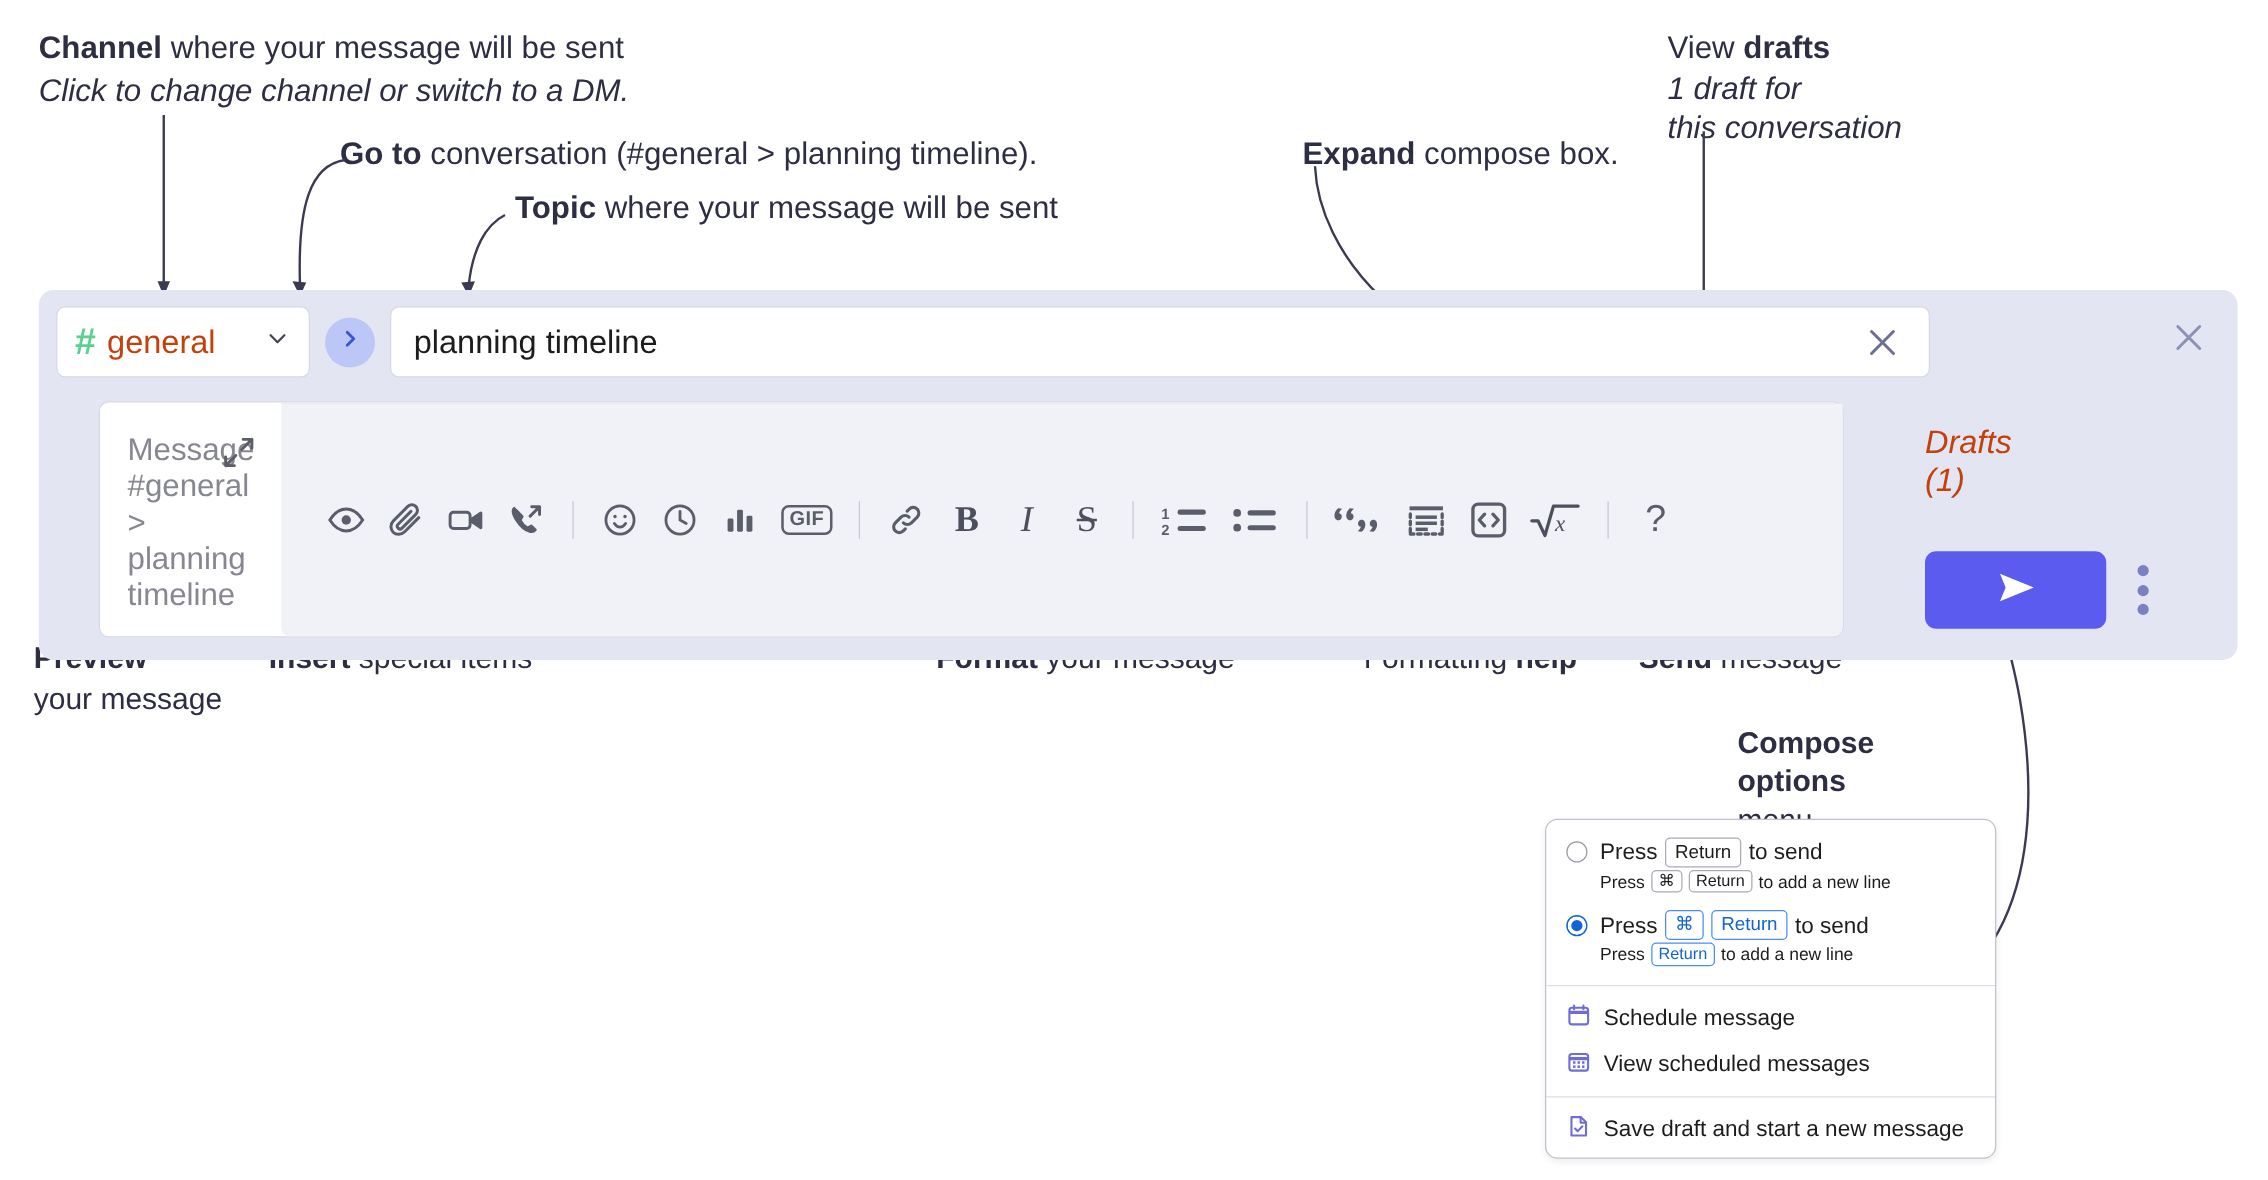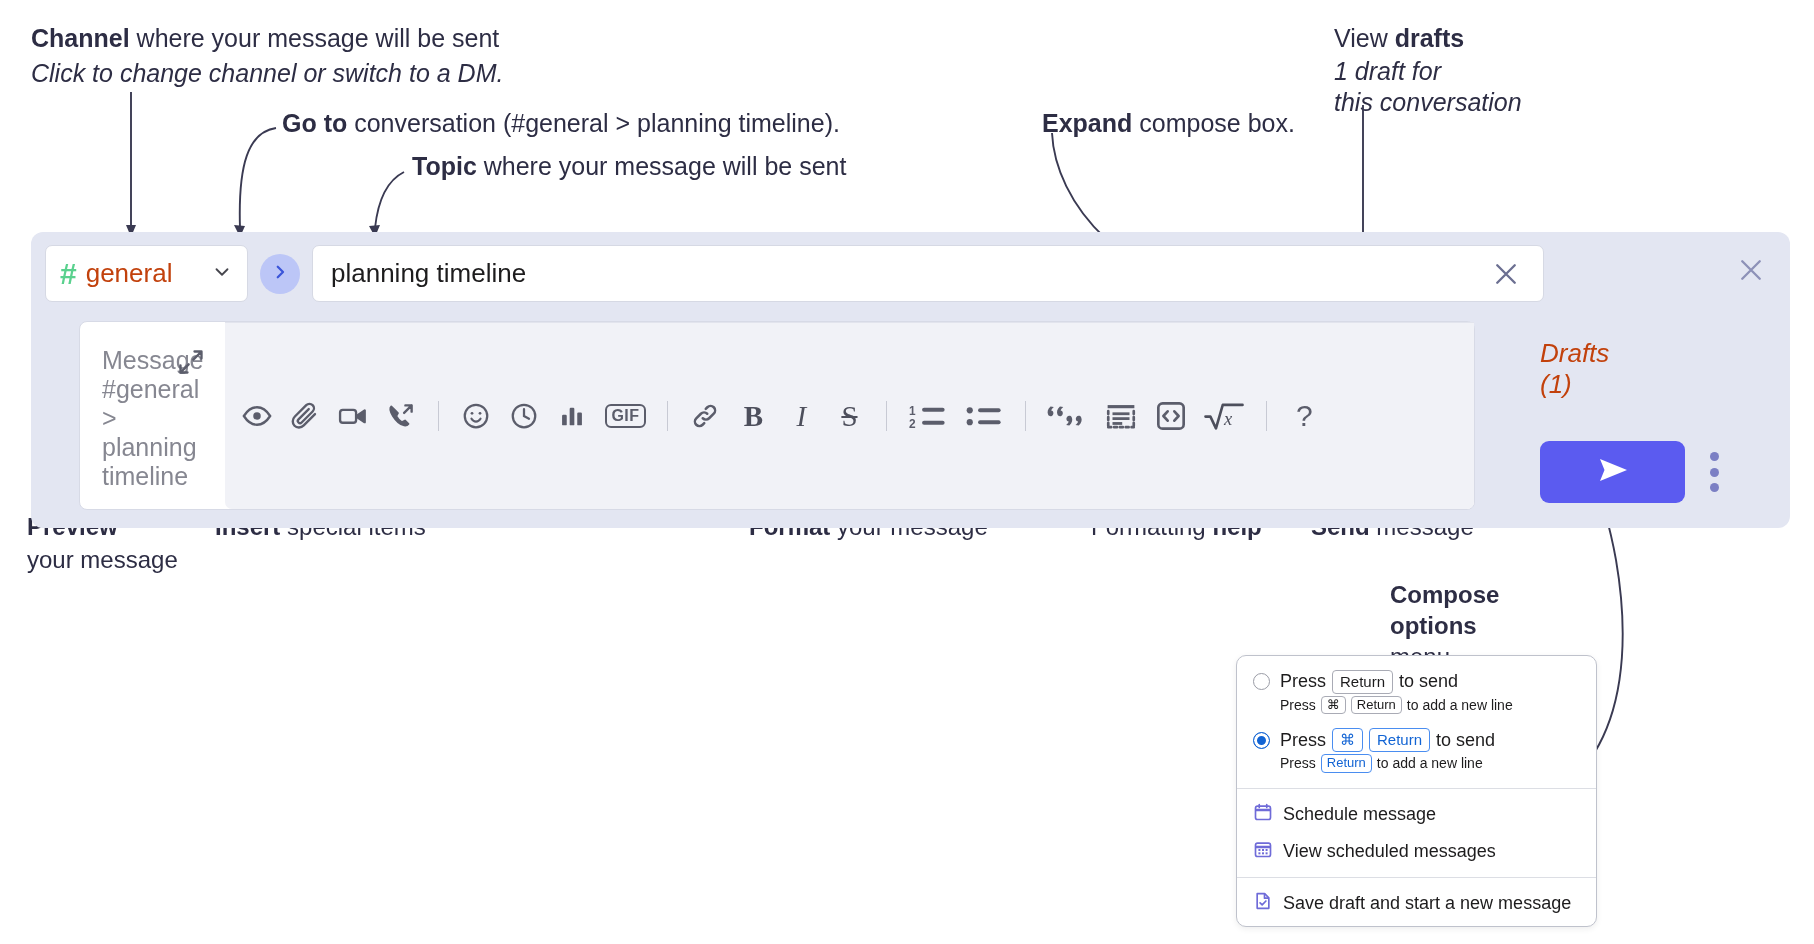"Go to conversation (#general >" div.anno { left: 282px -> 272px }
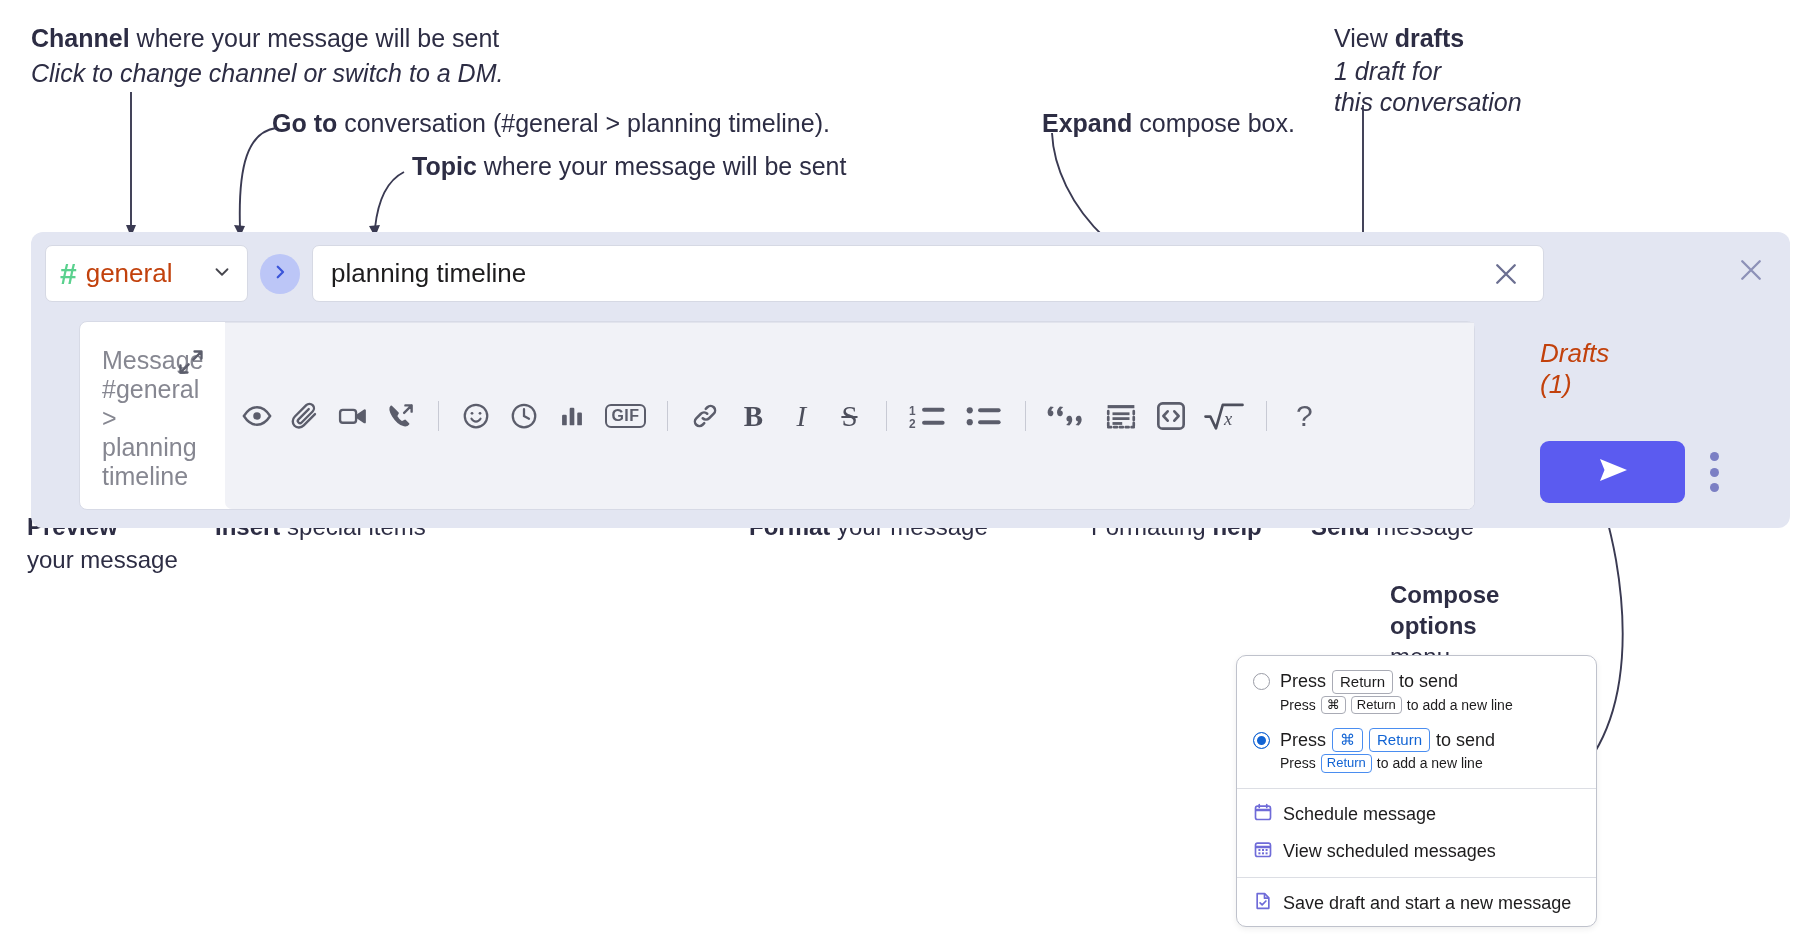"GIF" .toolbar { padding: 0 8px -> 0 28px }
